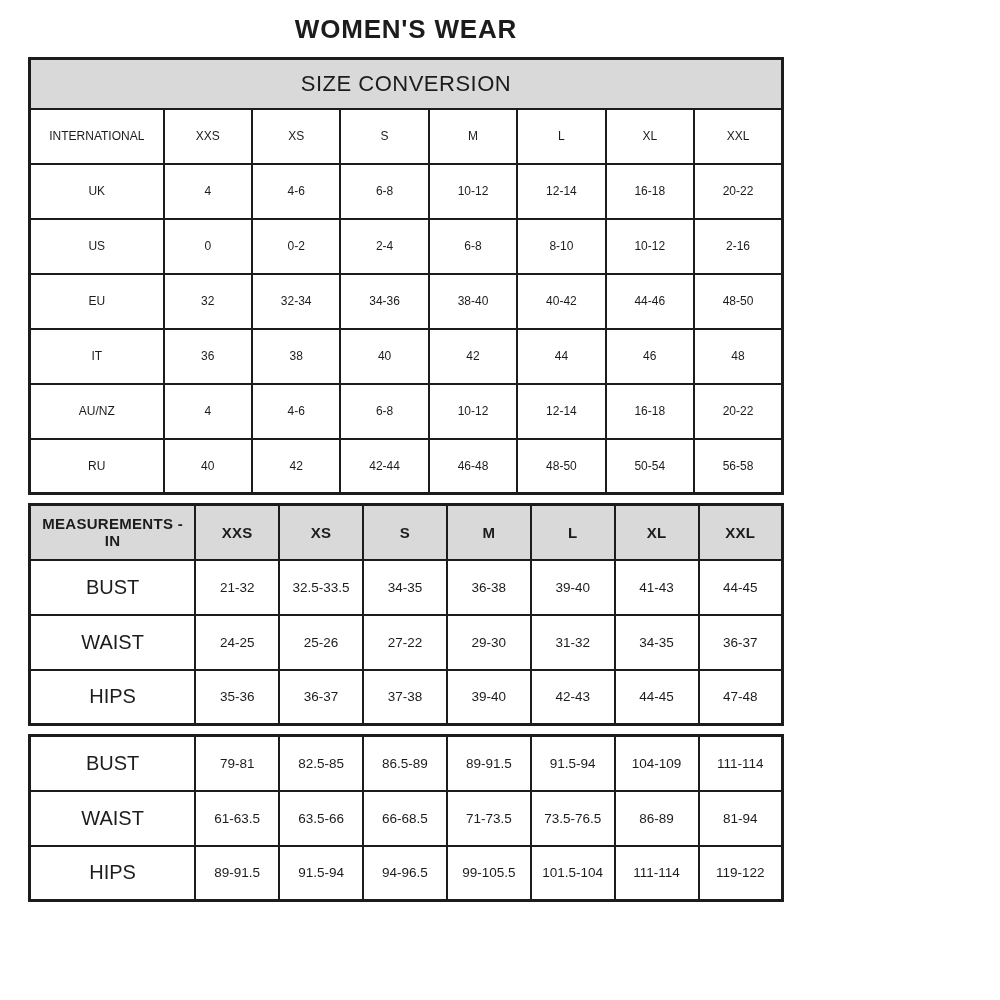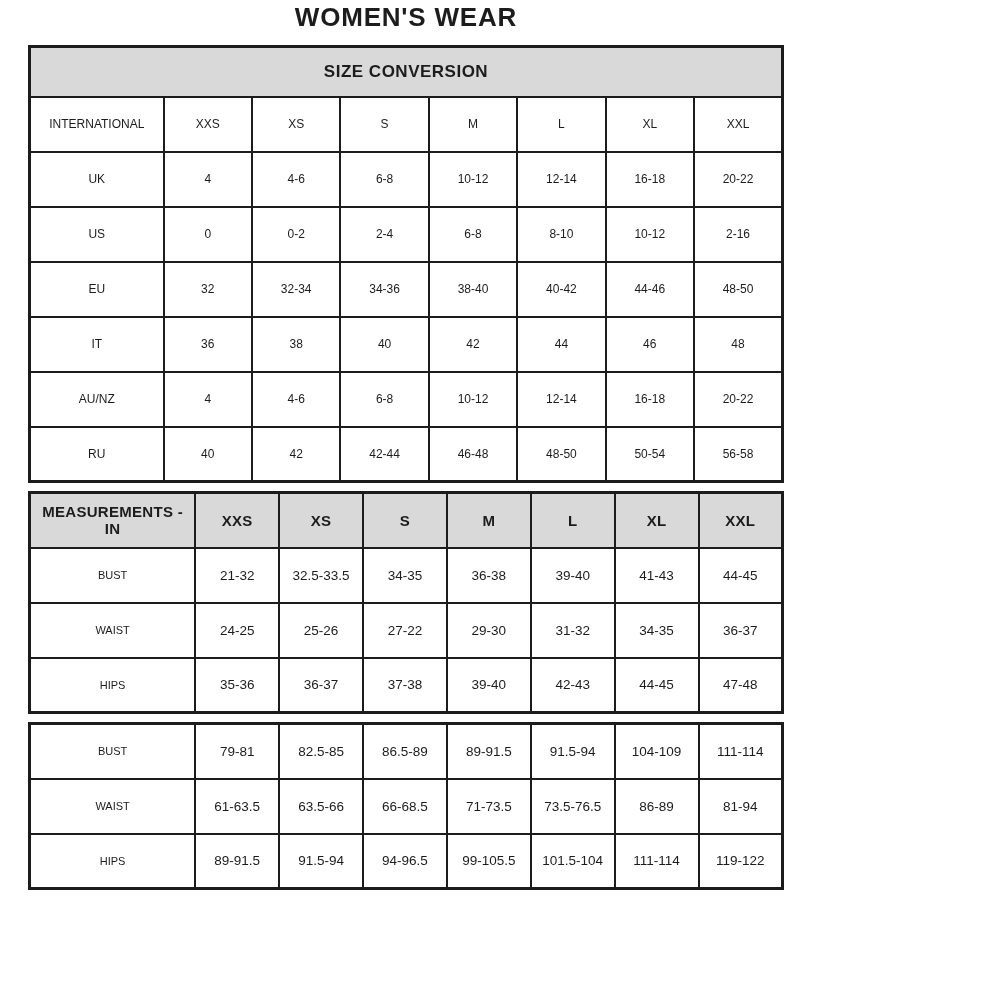"WOMEN'S WEAR" .page { padding: 0 28px 10px 28px -> 12px 28px 10px 28px }
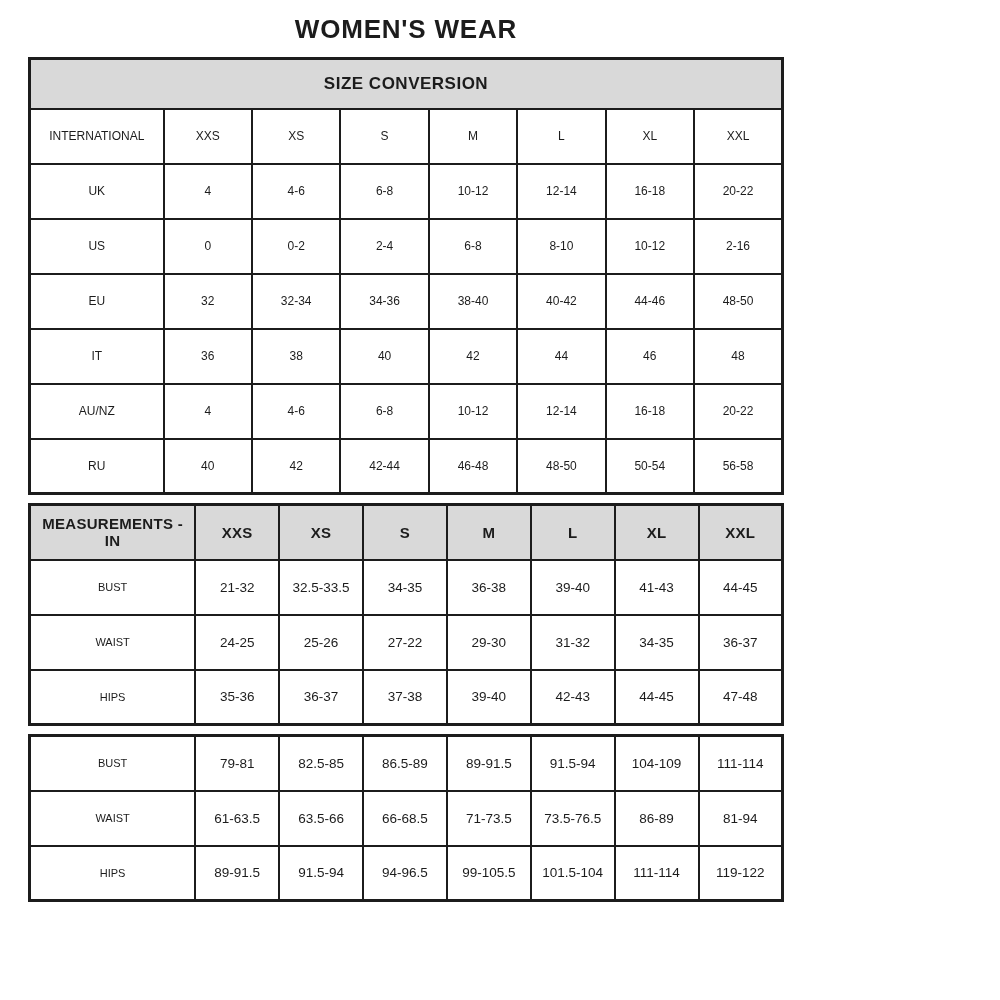"SIZE CONVERSION" .t-conv .conv-header-cell { font-size: 17px -> 22px; font-weight: 700 -> 400 }
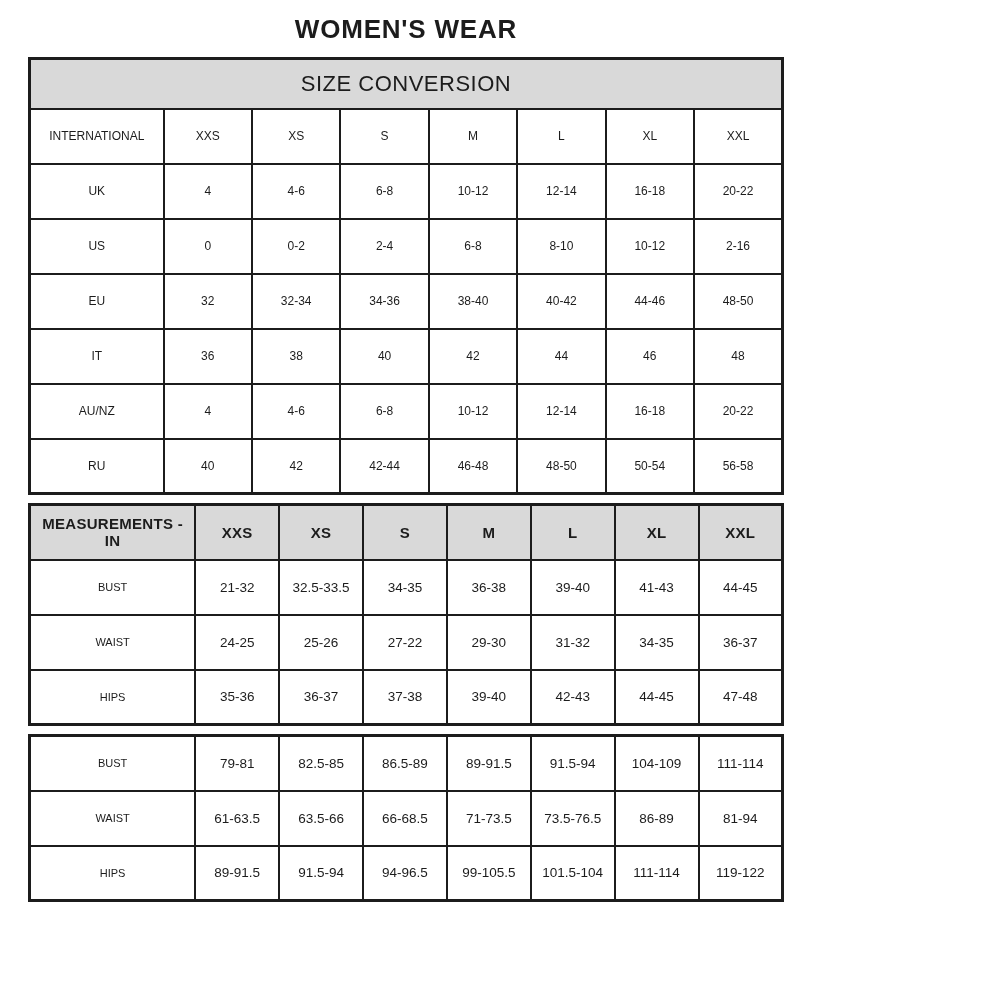"BUST" .t-meas tbody td.label-cell { font-size: 11px -> 20px }
